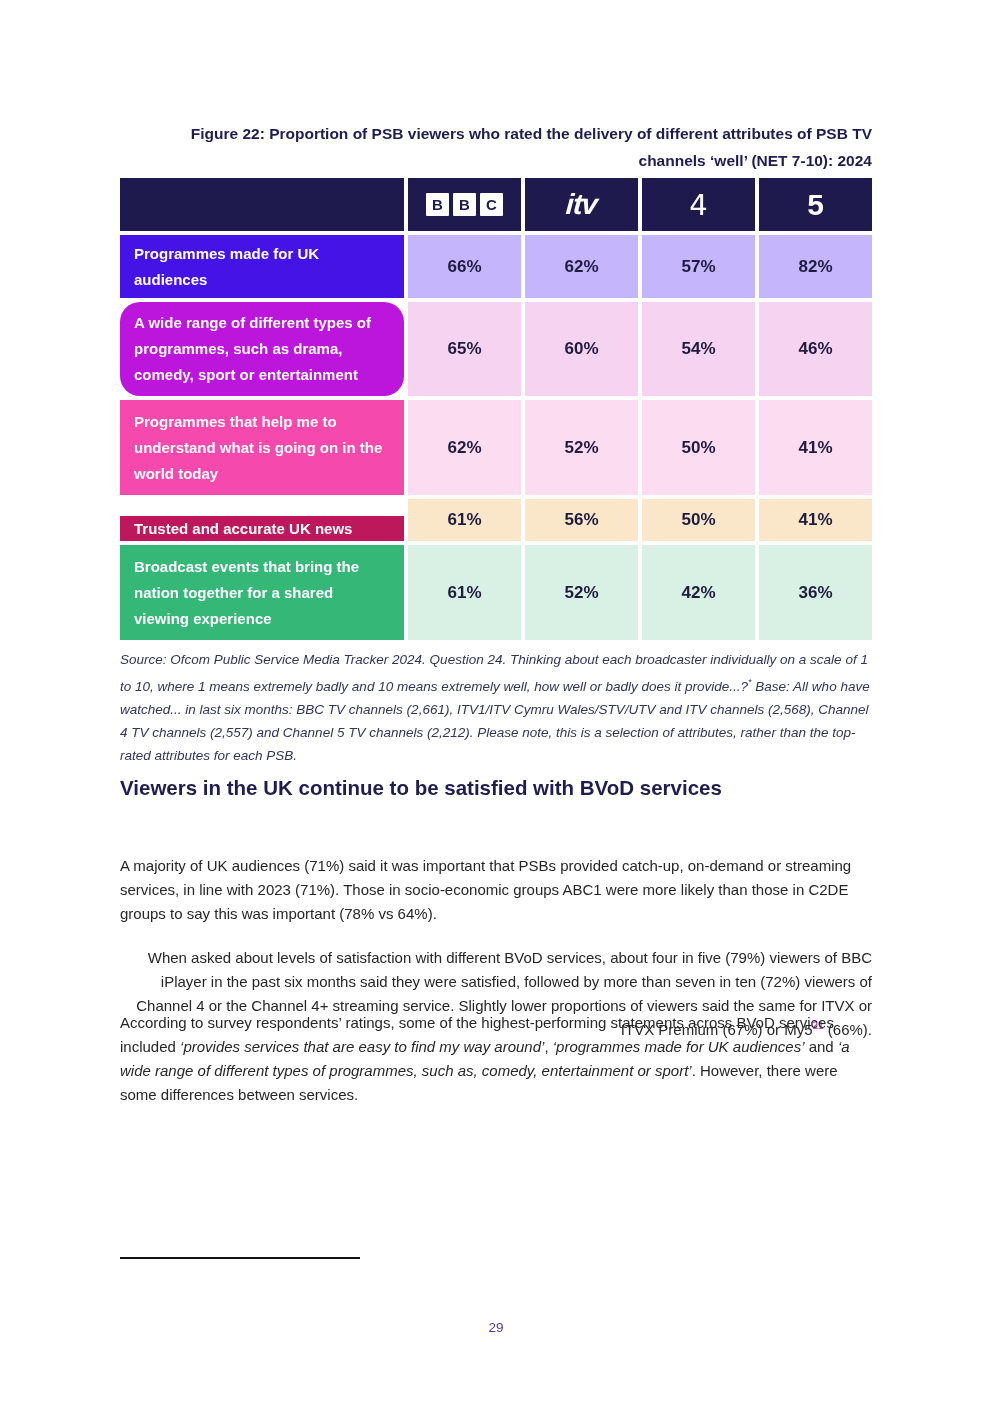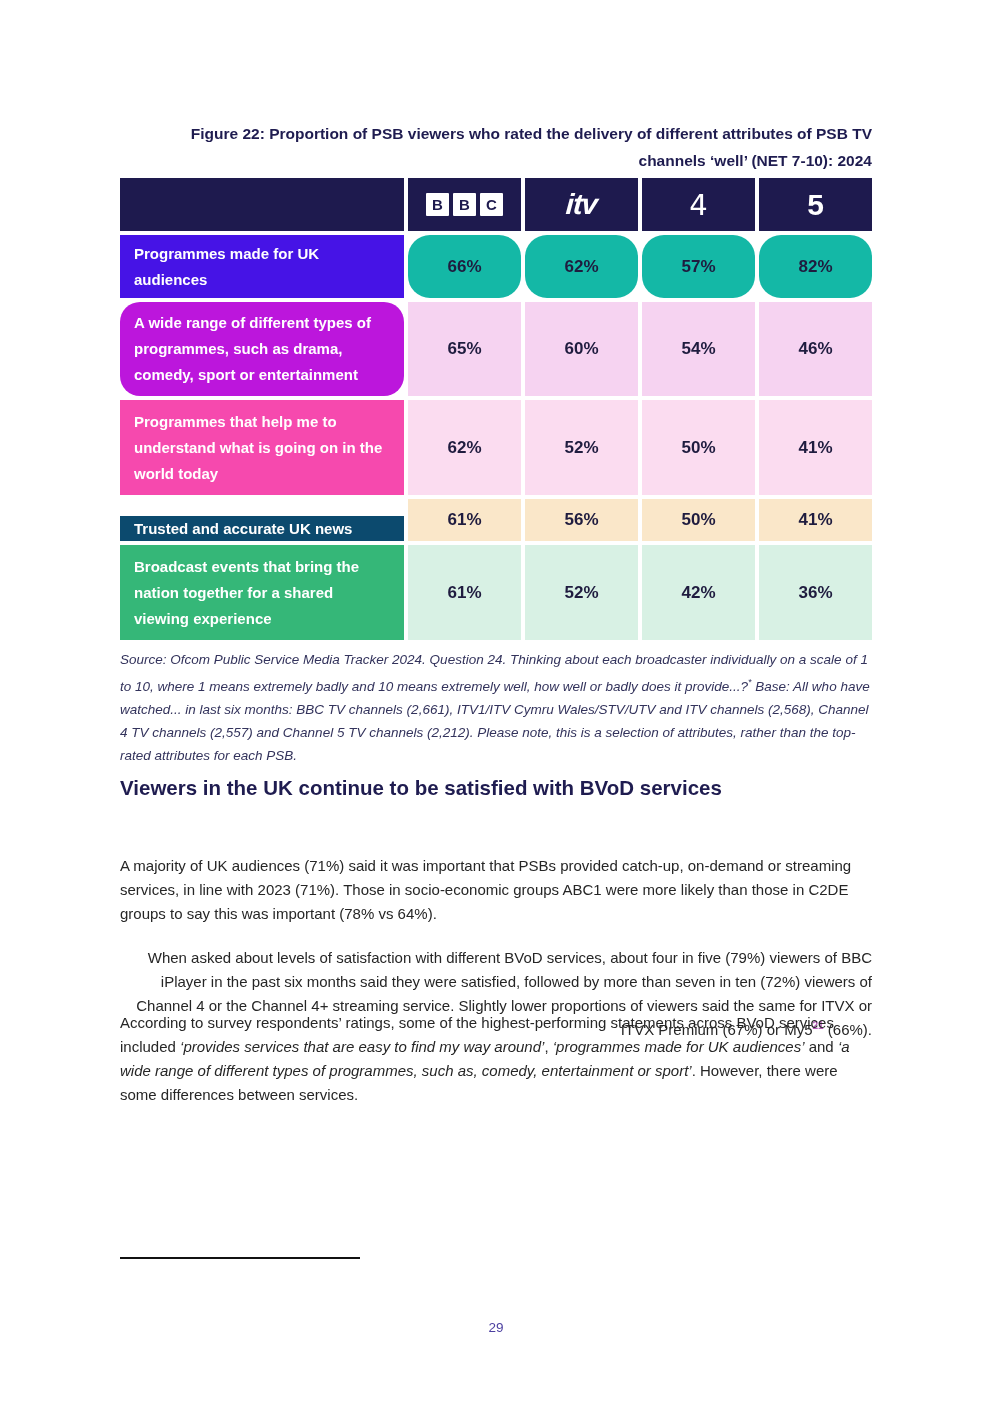"66%" .c1 { background: #14b8a6 -> #c4b5fd; border-radius: 22px -> none }
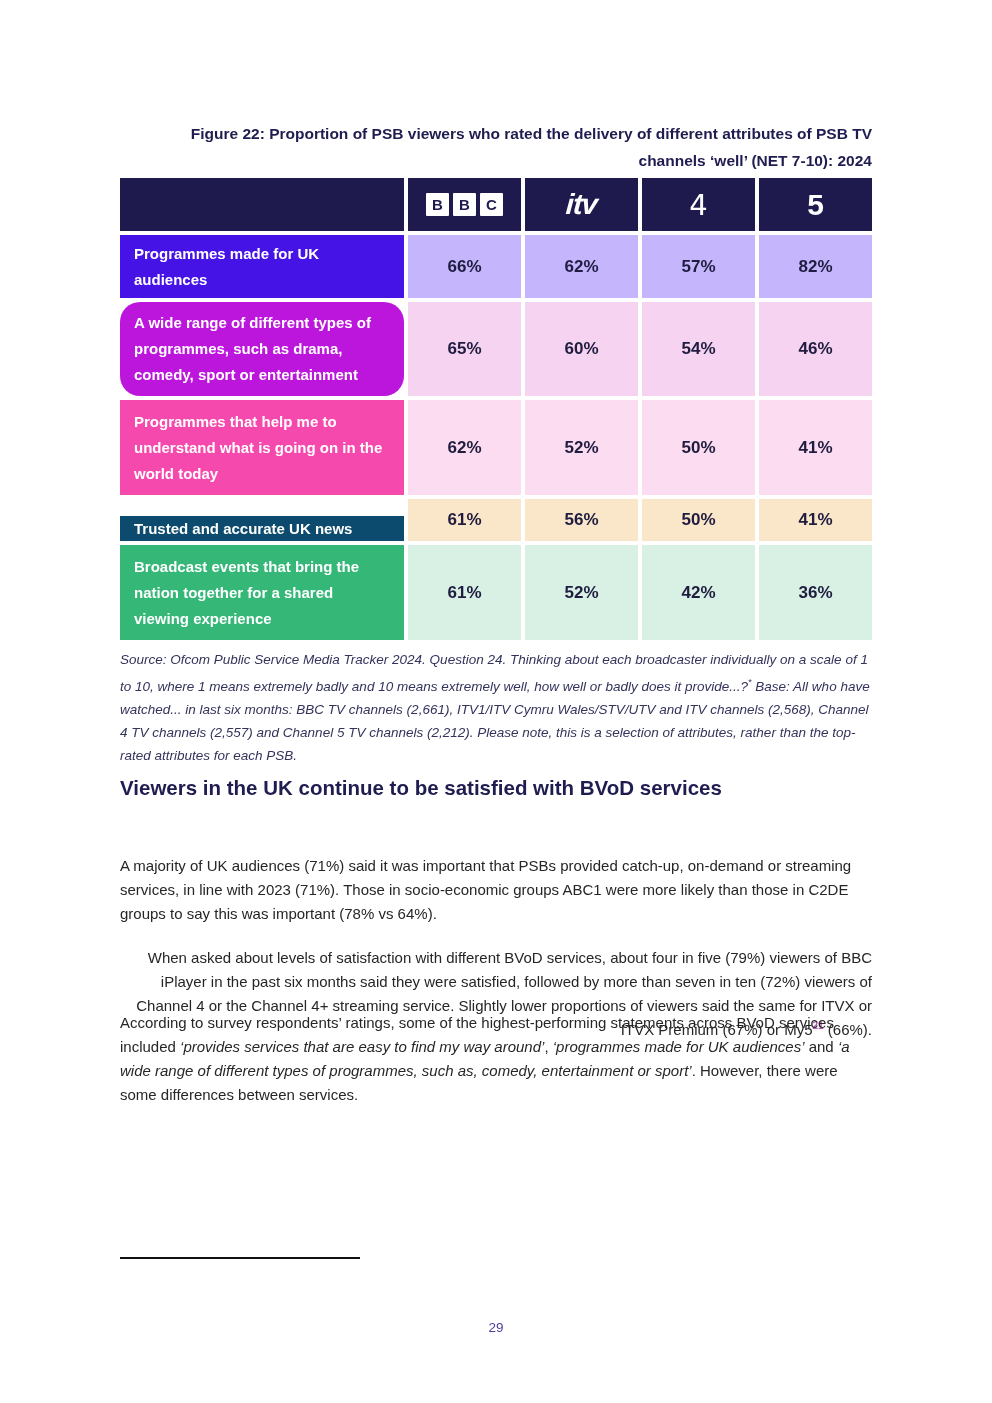"Trusted and accurate UK news" .r4 { background: #0c4a6e -> #be185d }
